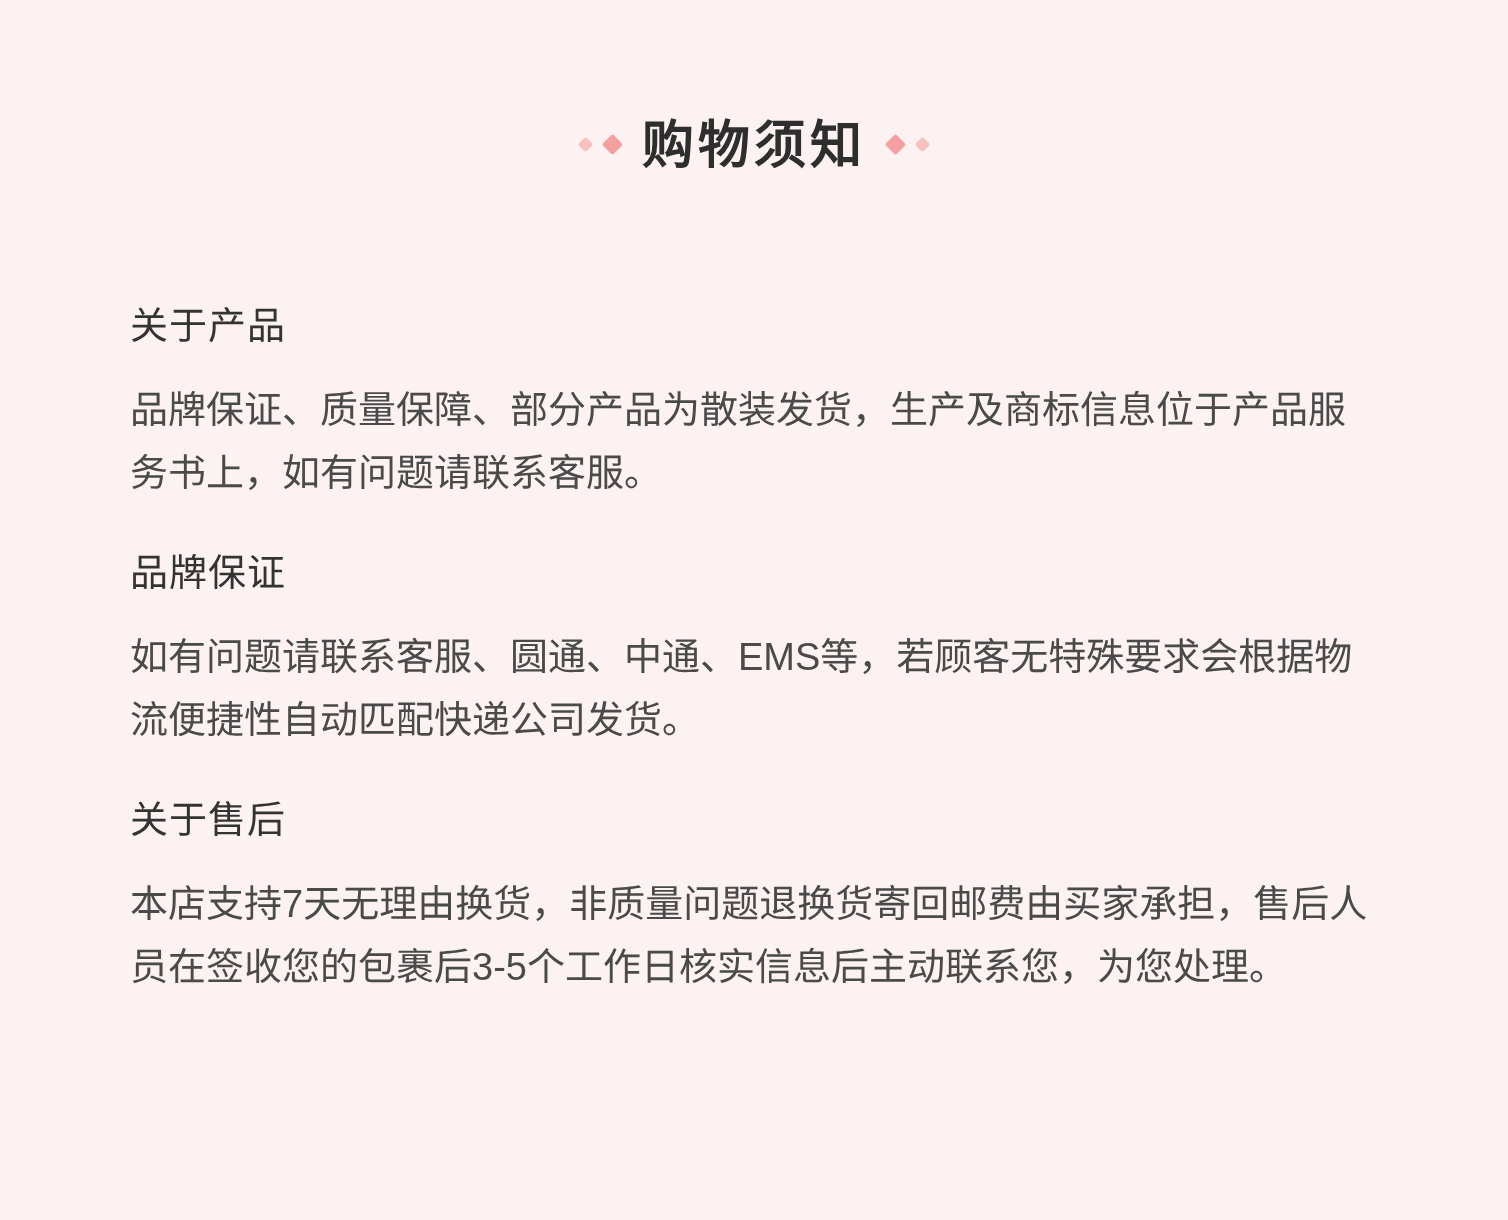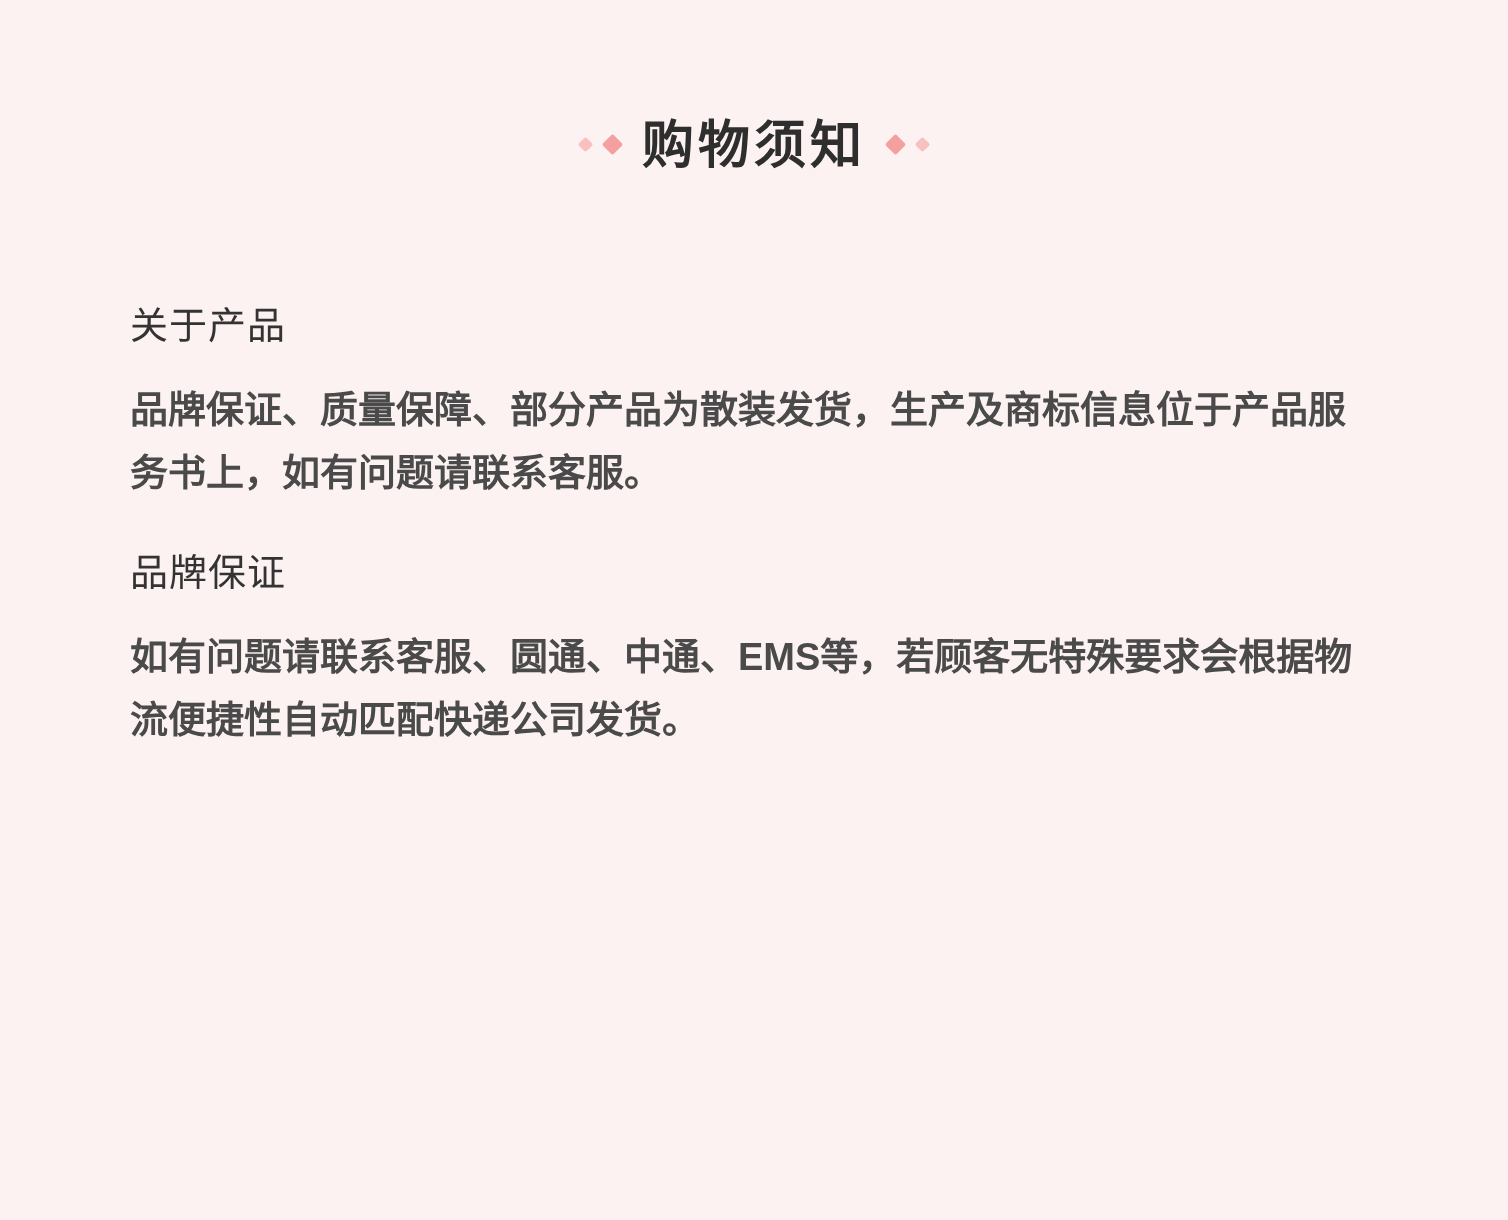"品牌保证、质量保障、部分产品为散装发货，生产及商标信息位于产品服务书上，如有问题" .section-body { font-weight: bold -> none }
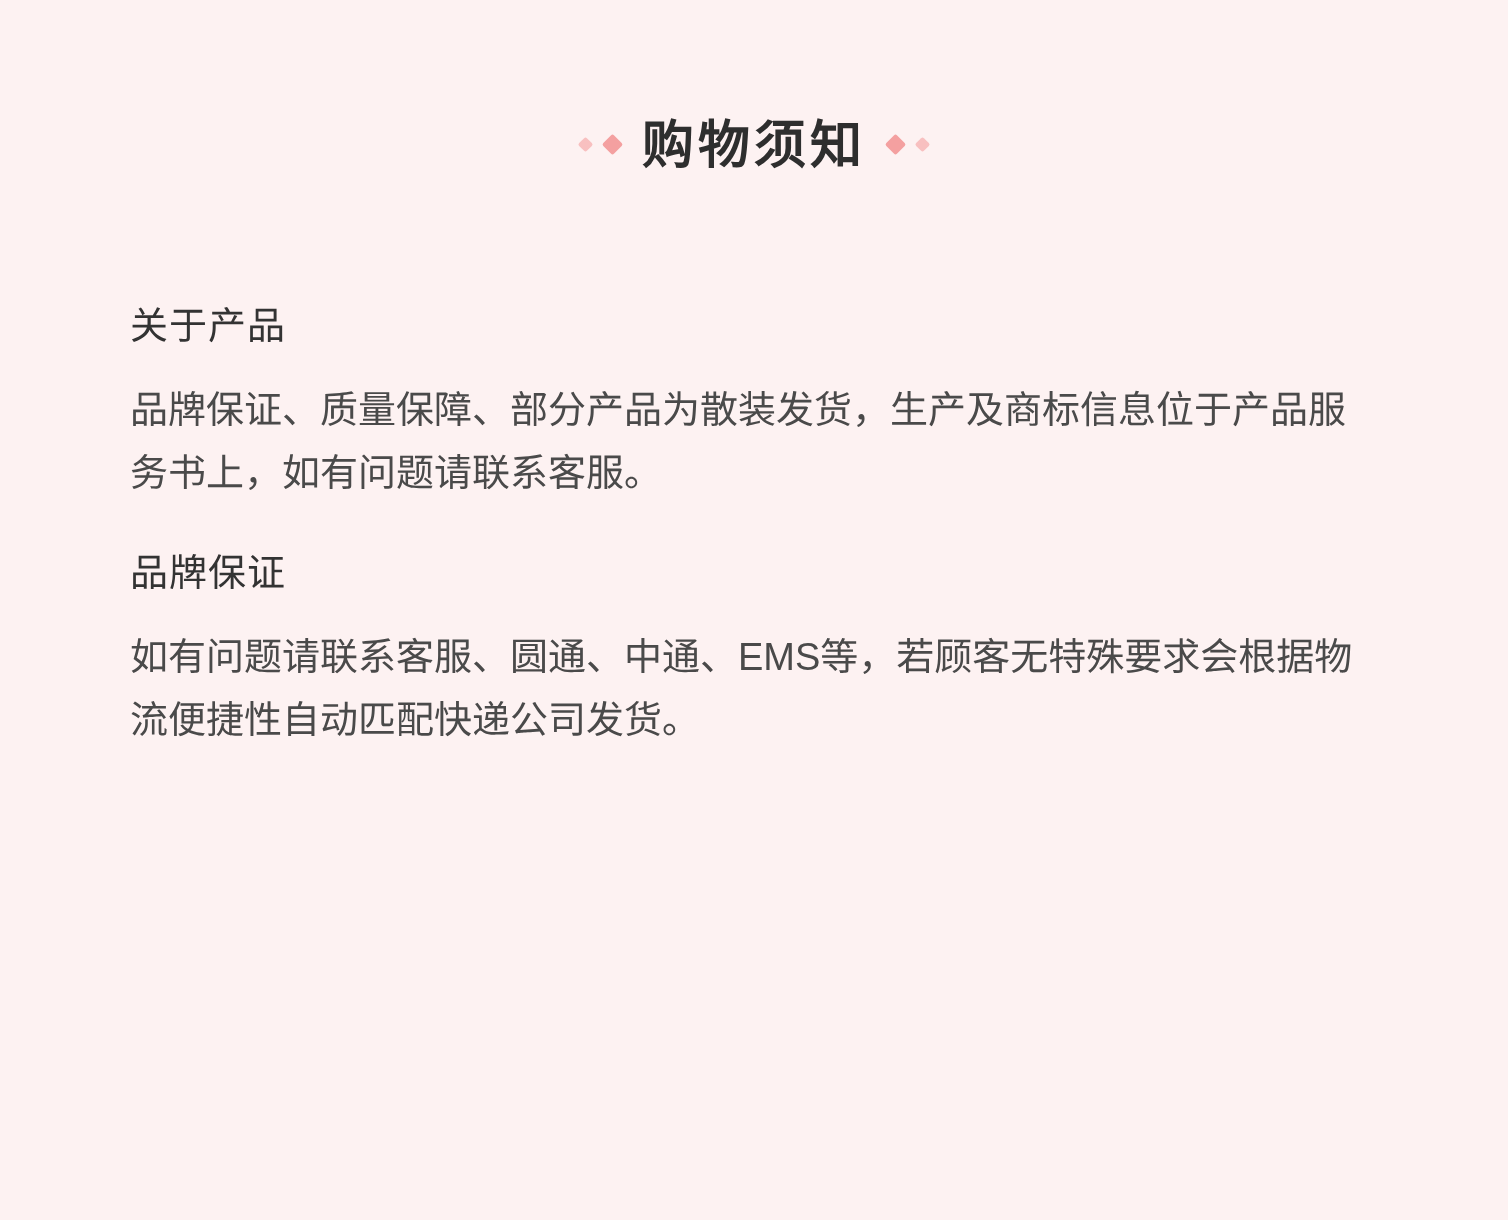"关于售后" div.section { html: none -> <div> <h2>关于售后</h2> <p>本店支持7天无理由换货，非质量问题退换货寄回邮费由买家承担，售后人员在签收您的包裹后3-5个工作日核实信息后主动联系您，为您处理。</p> </div> }
